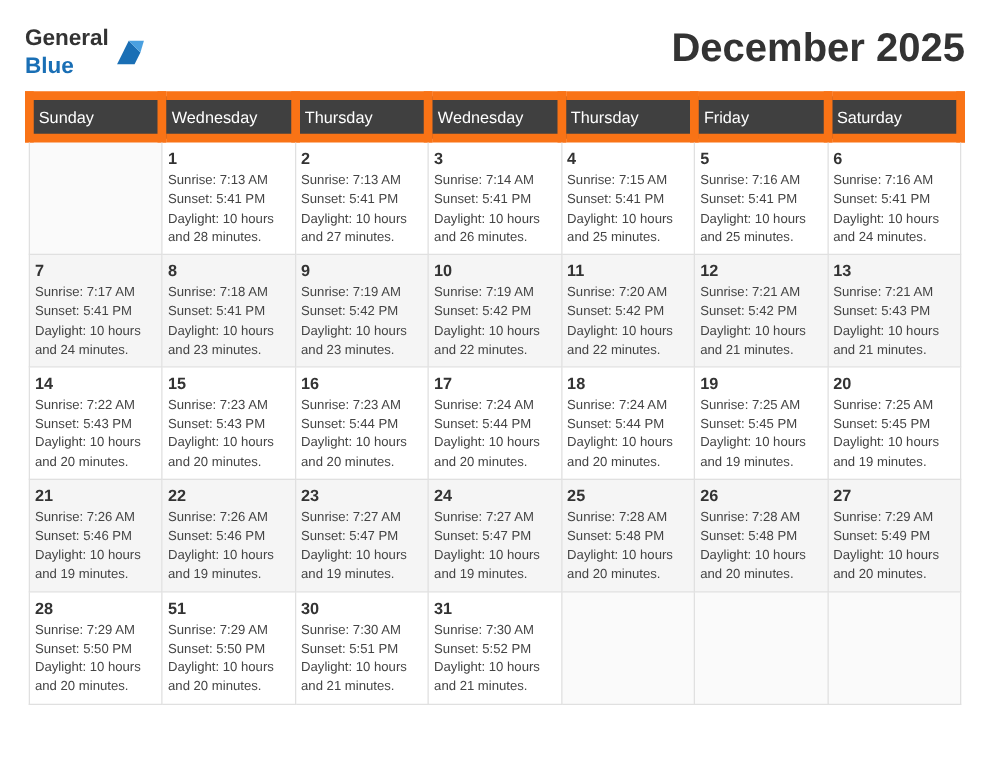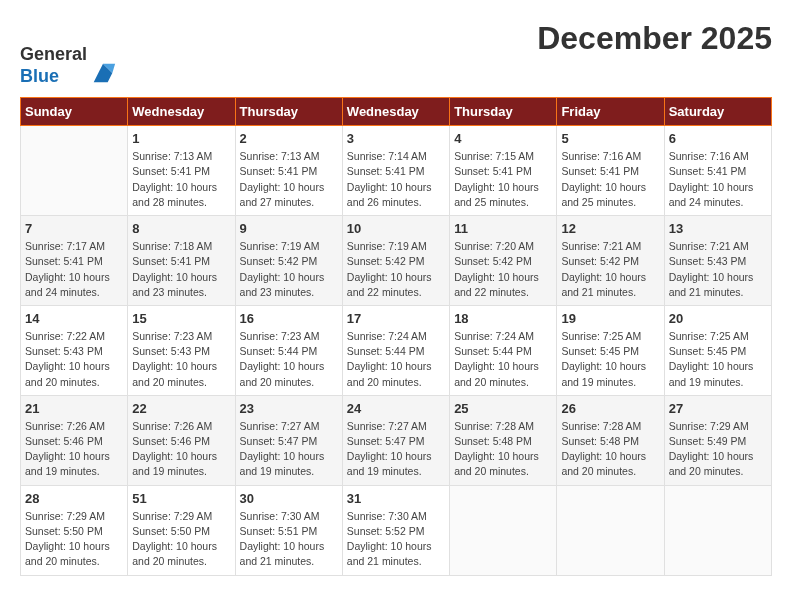"General" div { align-items: flex-end -> center; margin-top: 24px -> none }
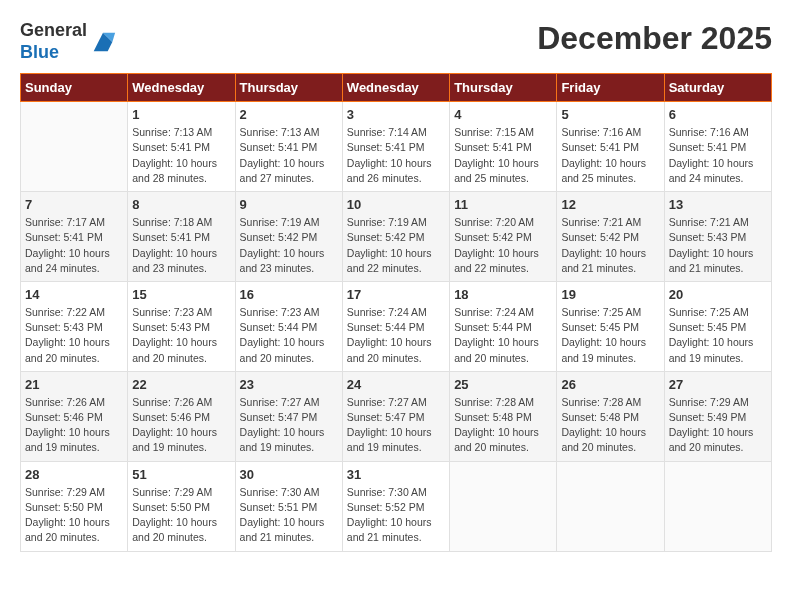"Sunday" thead tr th { background-color: #7f1d1d -> #404040; border: 1px solid #f97316 -> 7px solid #f97316; font-weight: bold -> normal }
